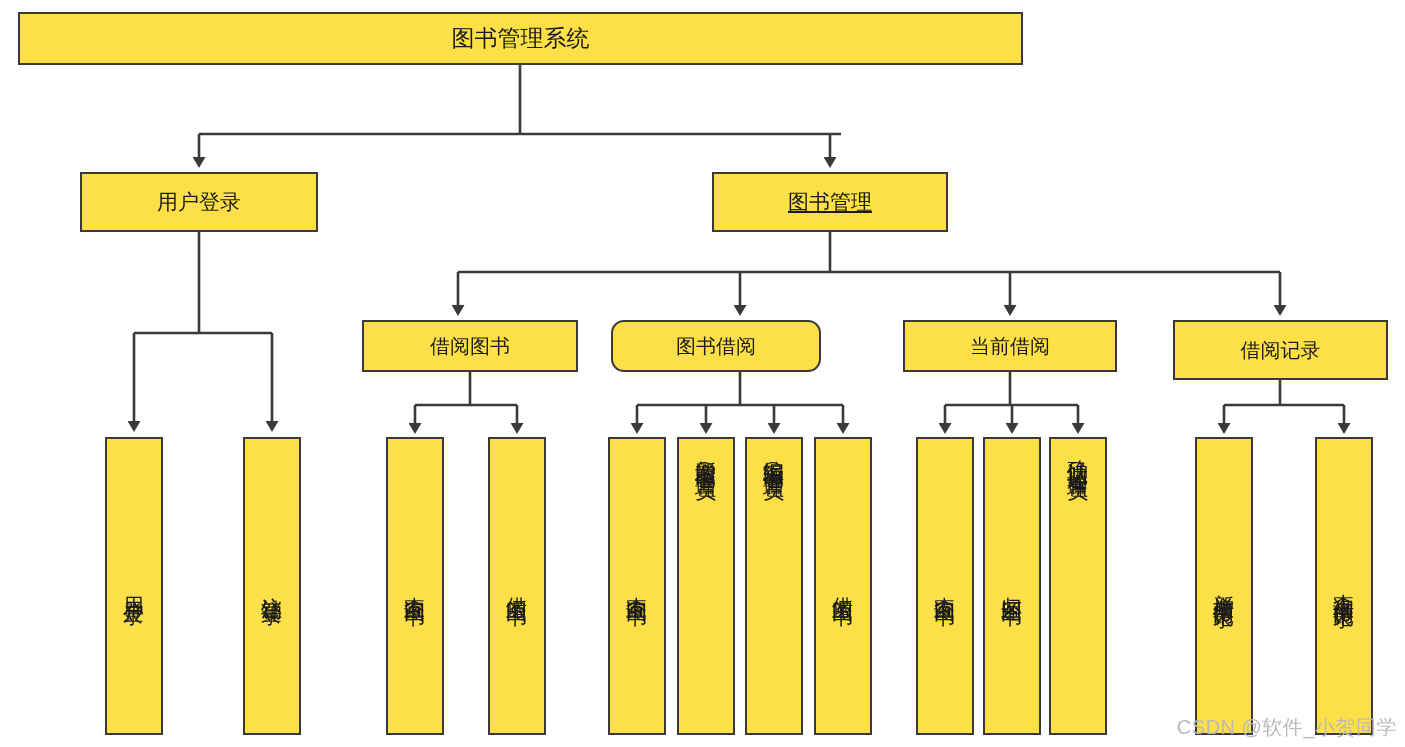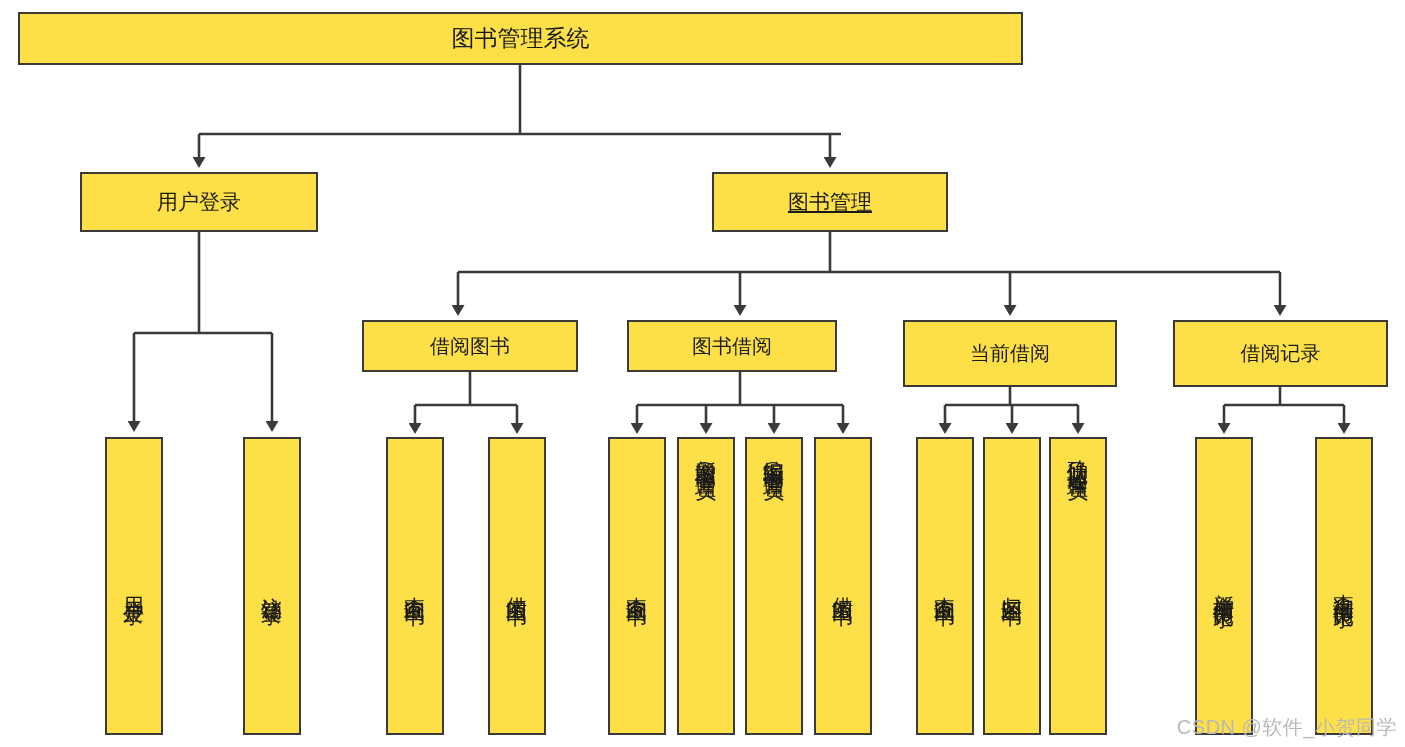"图书借阅" div.node { border-radius: none -> 13px; left: 627px -> 611px }
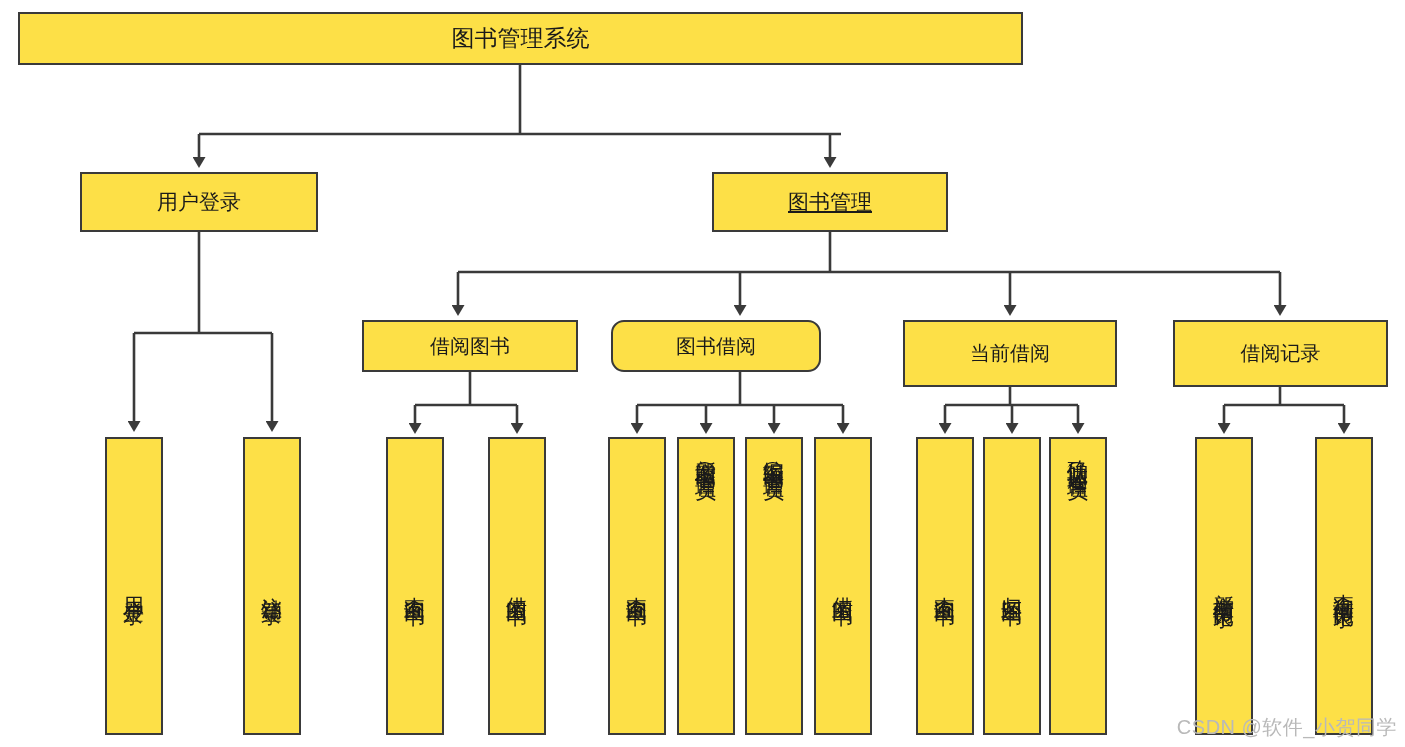"当前借阅" div.node { height: 67px -> 52px }
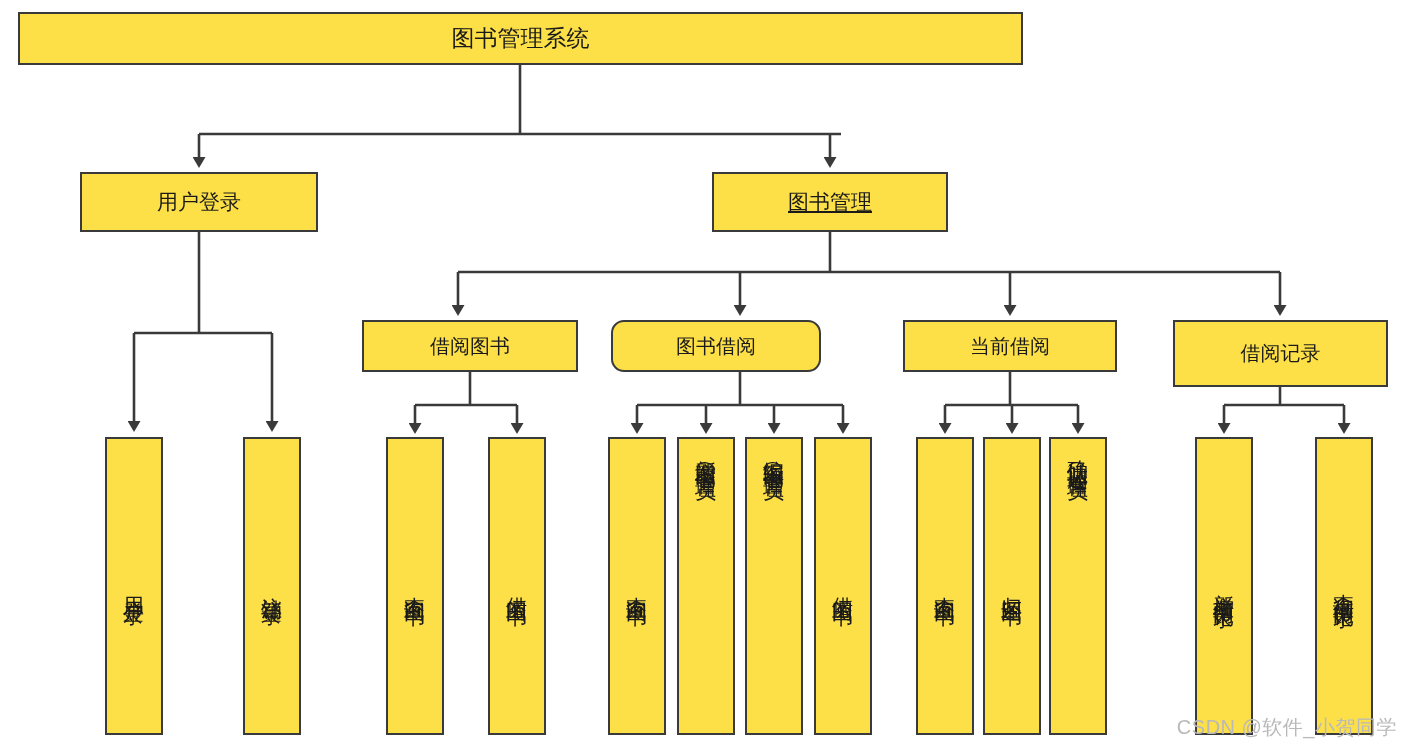"借阅记录" div.node { height: 67px -> 60px }
